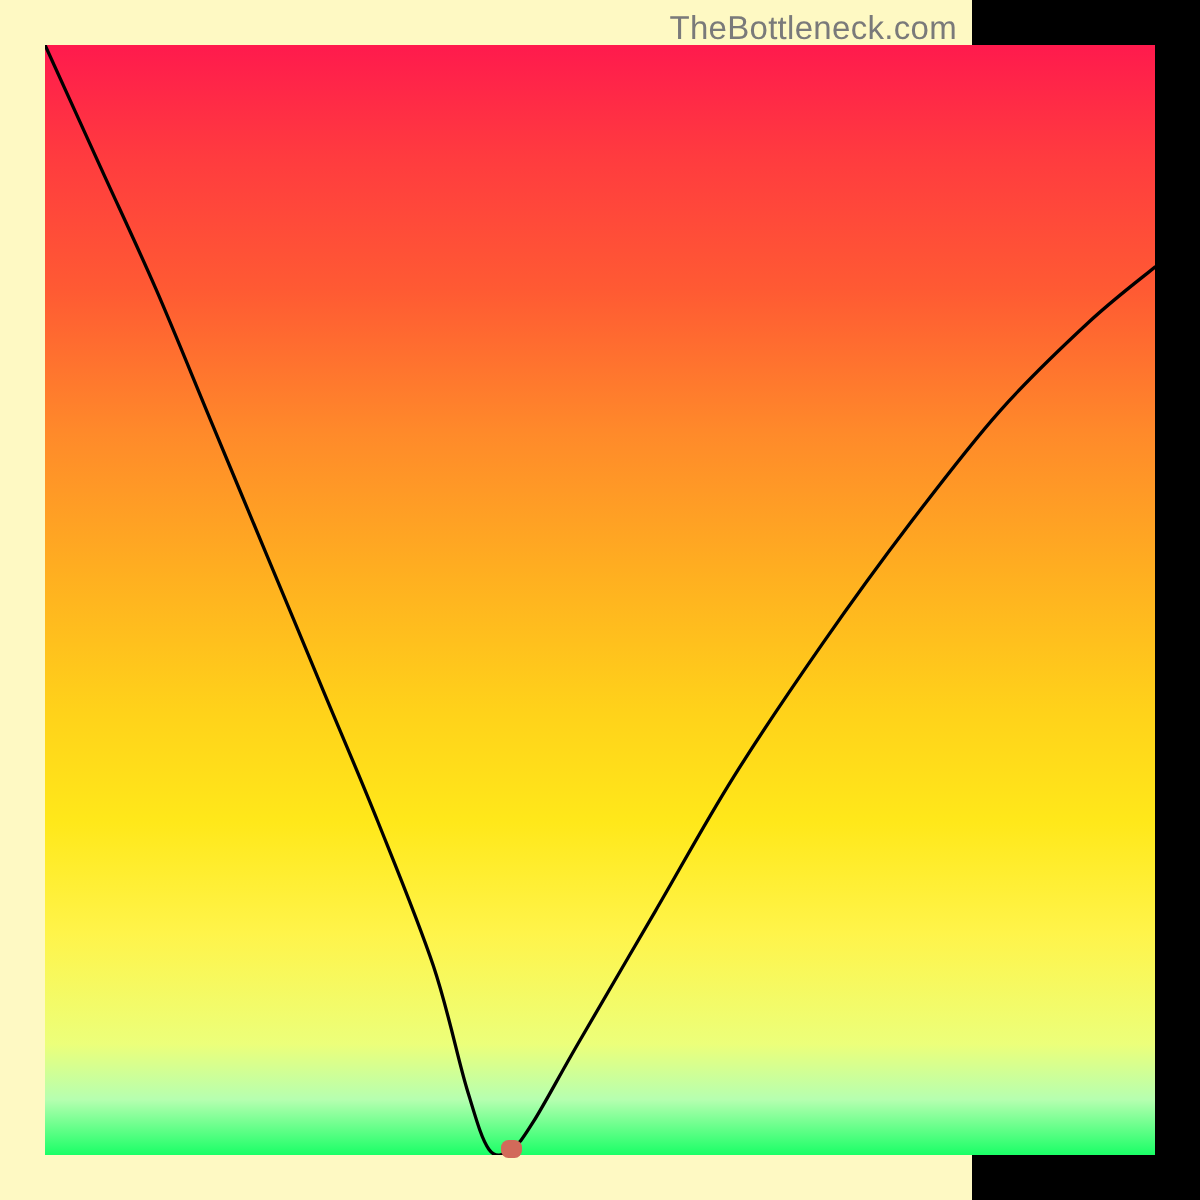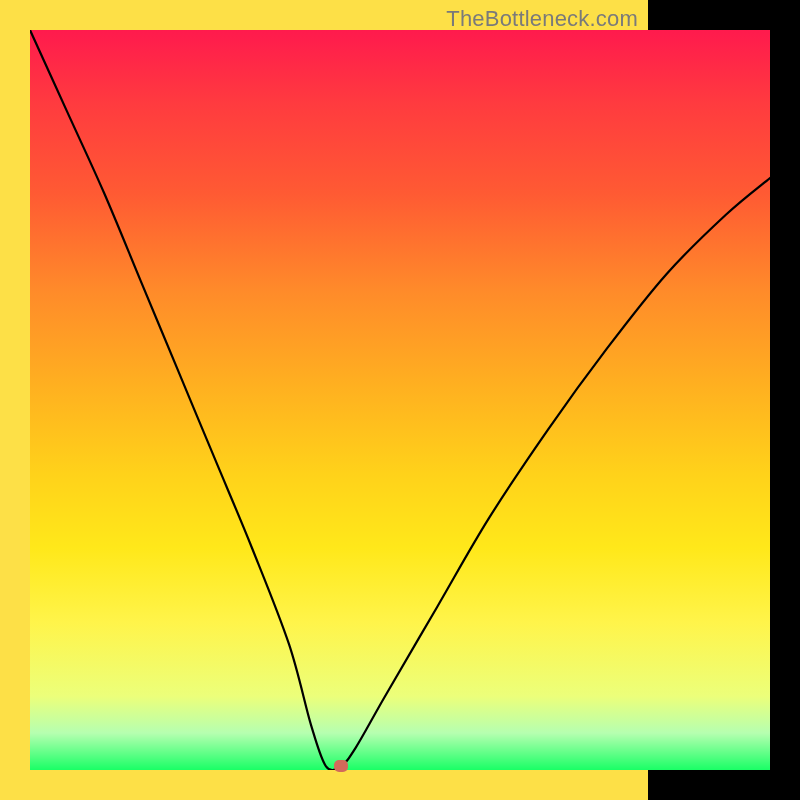"TheBottleneck.com" .frame { background: #fde047 -> #fef9c3 }
